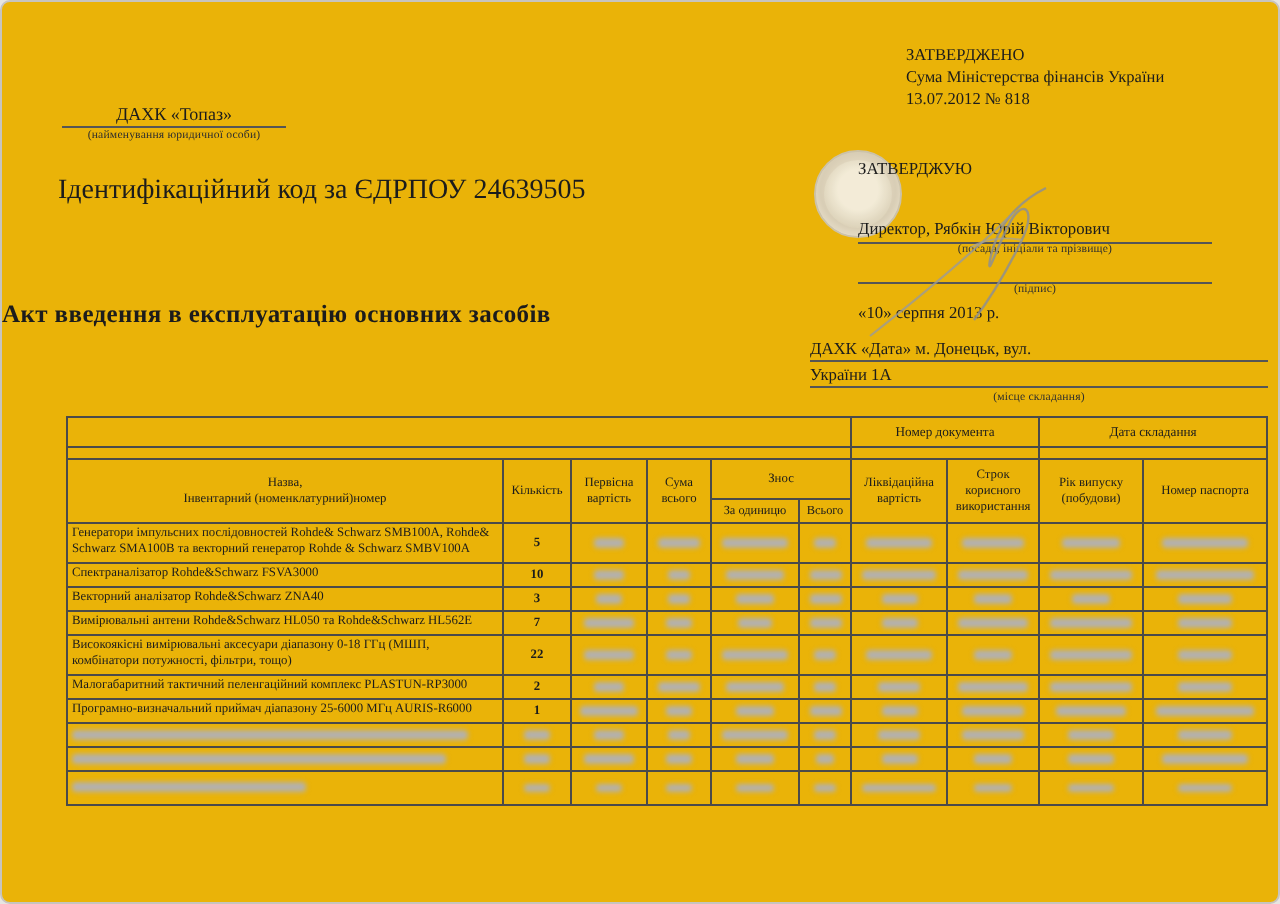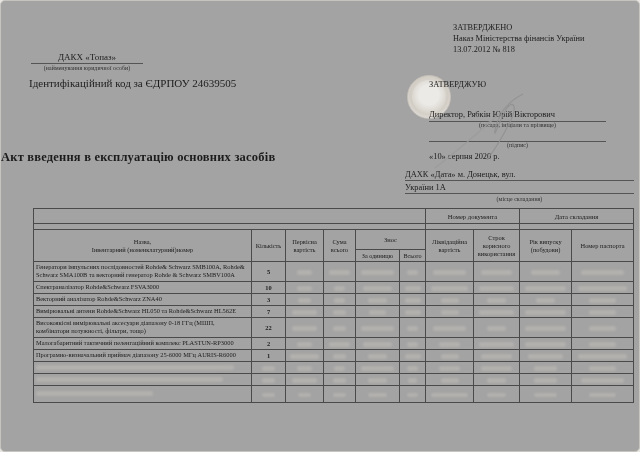"ЗАТВЕРДЖЕНО" .page { background: #a3a3a3 -> #eab308 }
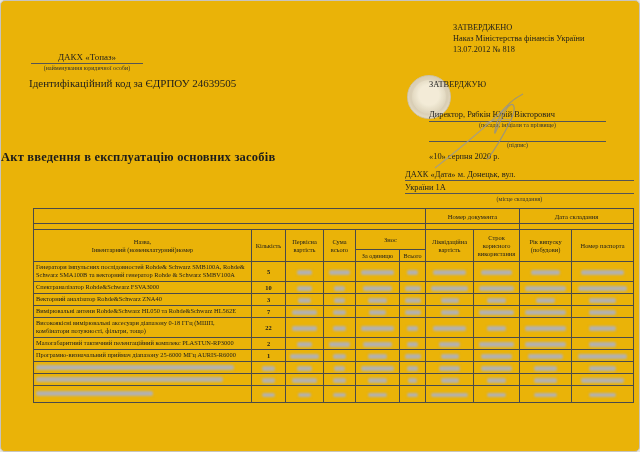"Наказ Міністерства фінансів України" div { text: Наказ -> Сума }
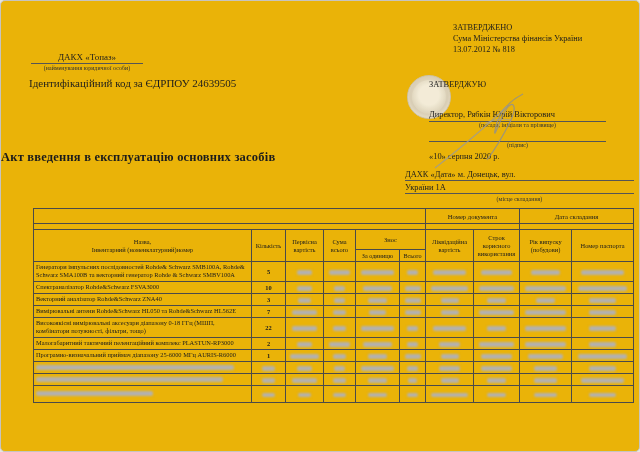"ДАКХ «Топаз»" div.org-name { text: ДАКХ -> ДАХК }
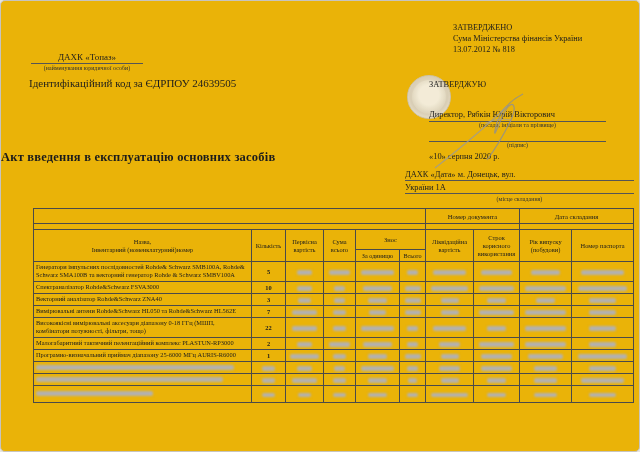"Ідентифікаційний код за ЄДРПОУ 24639505" .idcode { font-size: 11px -> 14px; top: 76px -> 87px }
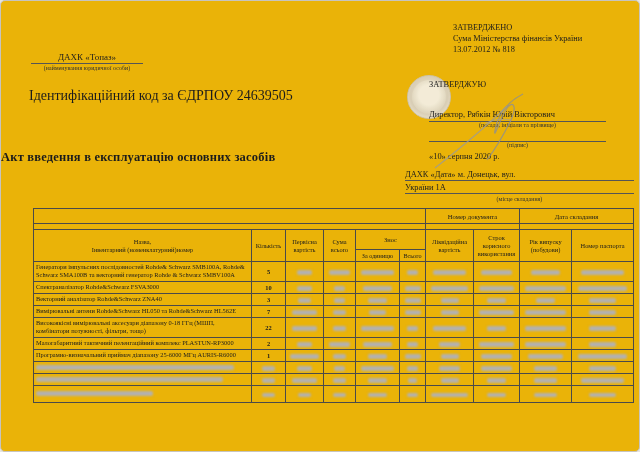"«10» серпня 2020 р." div.date { text: 2020 -> 2013 }
